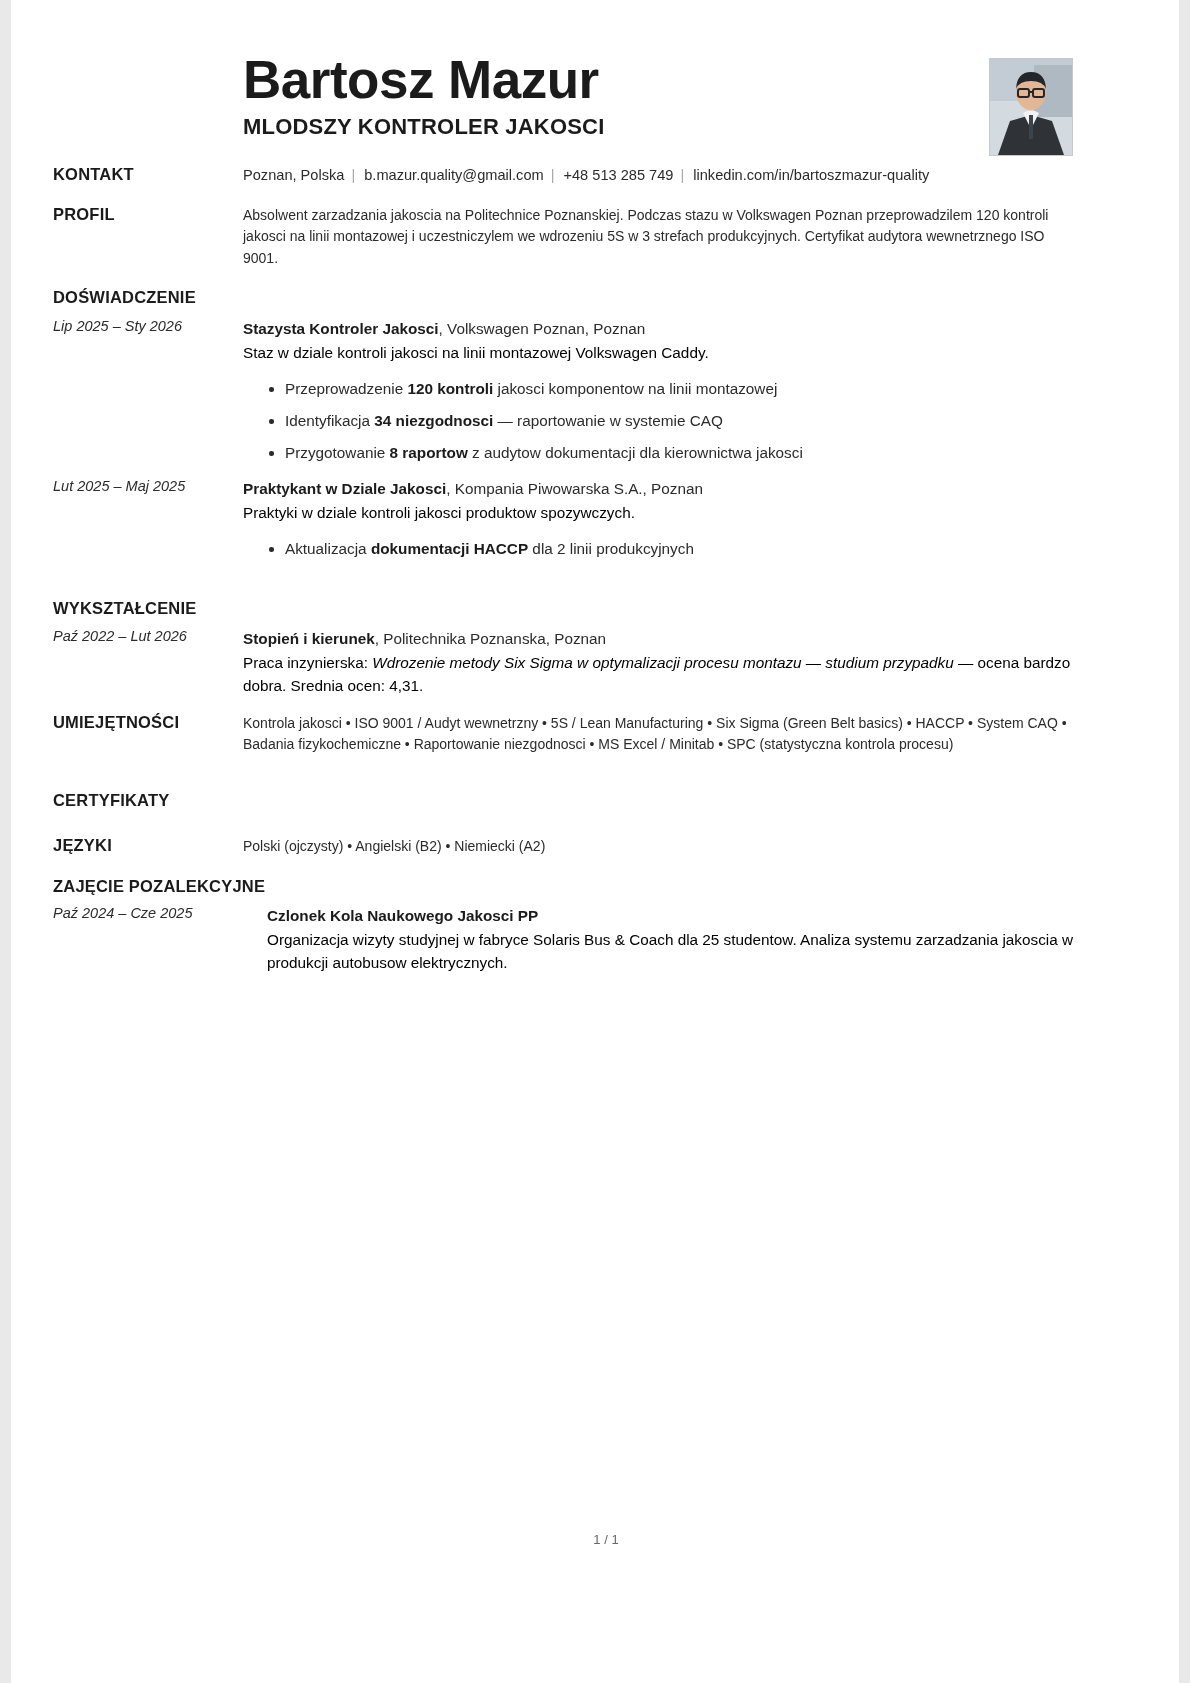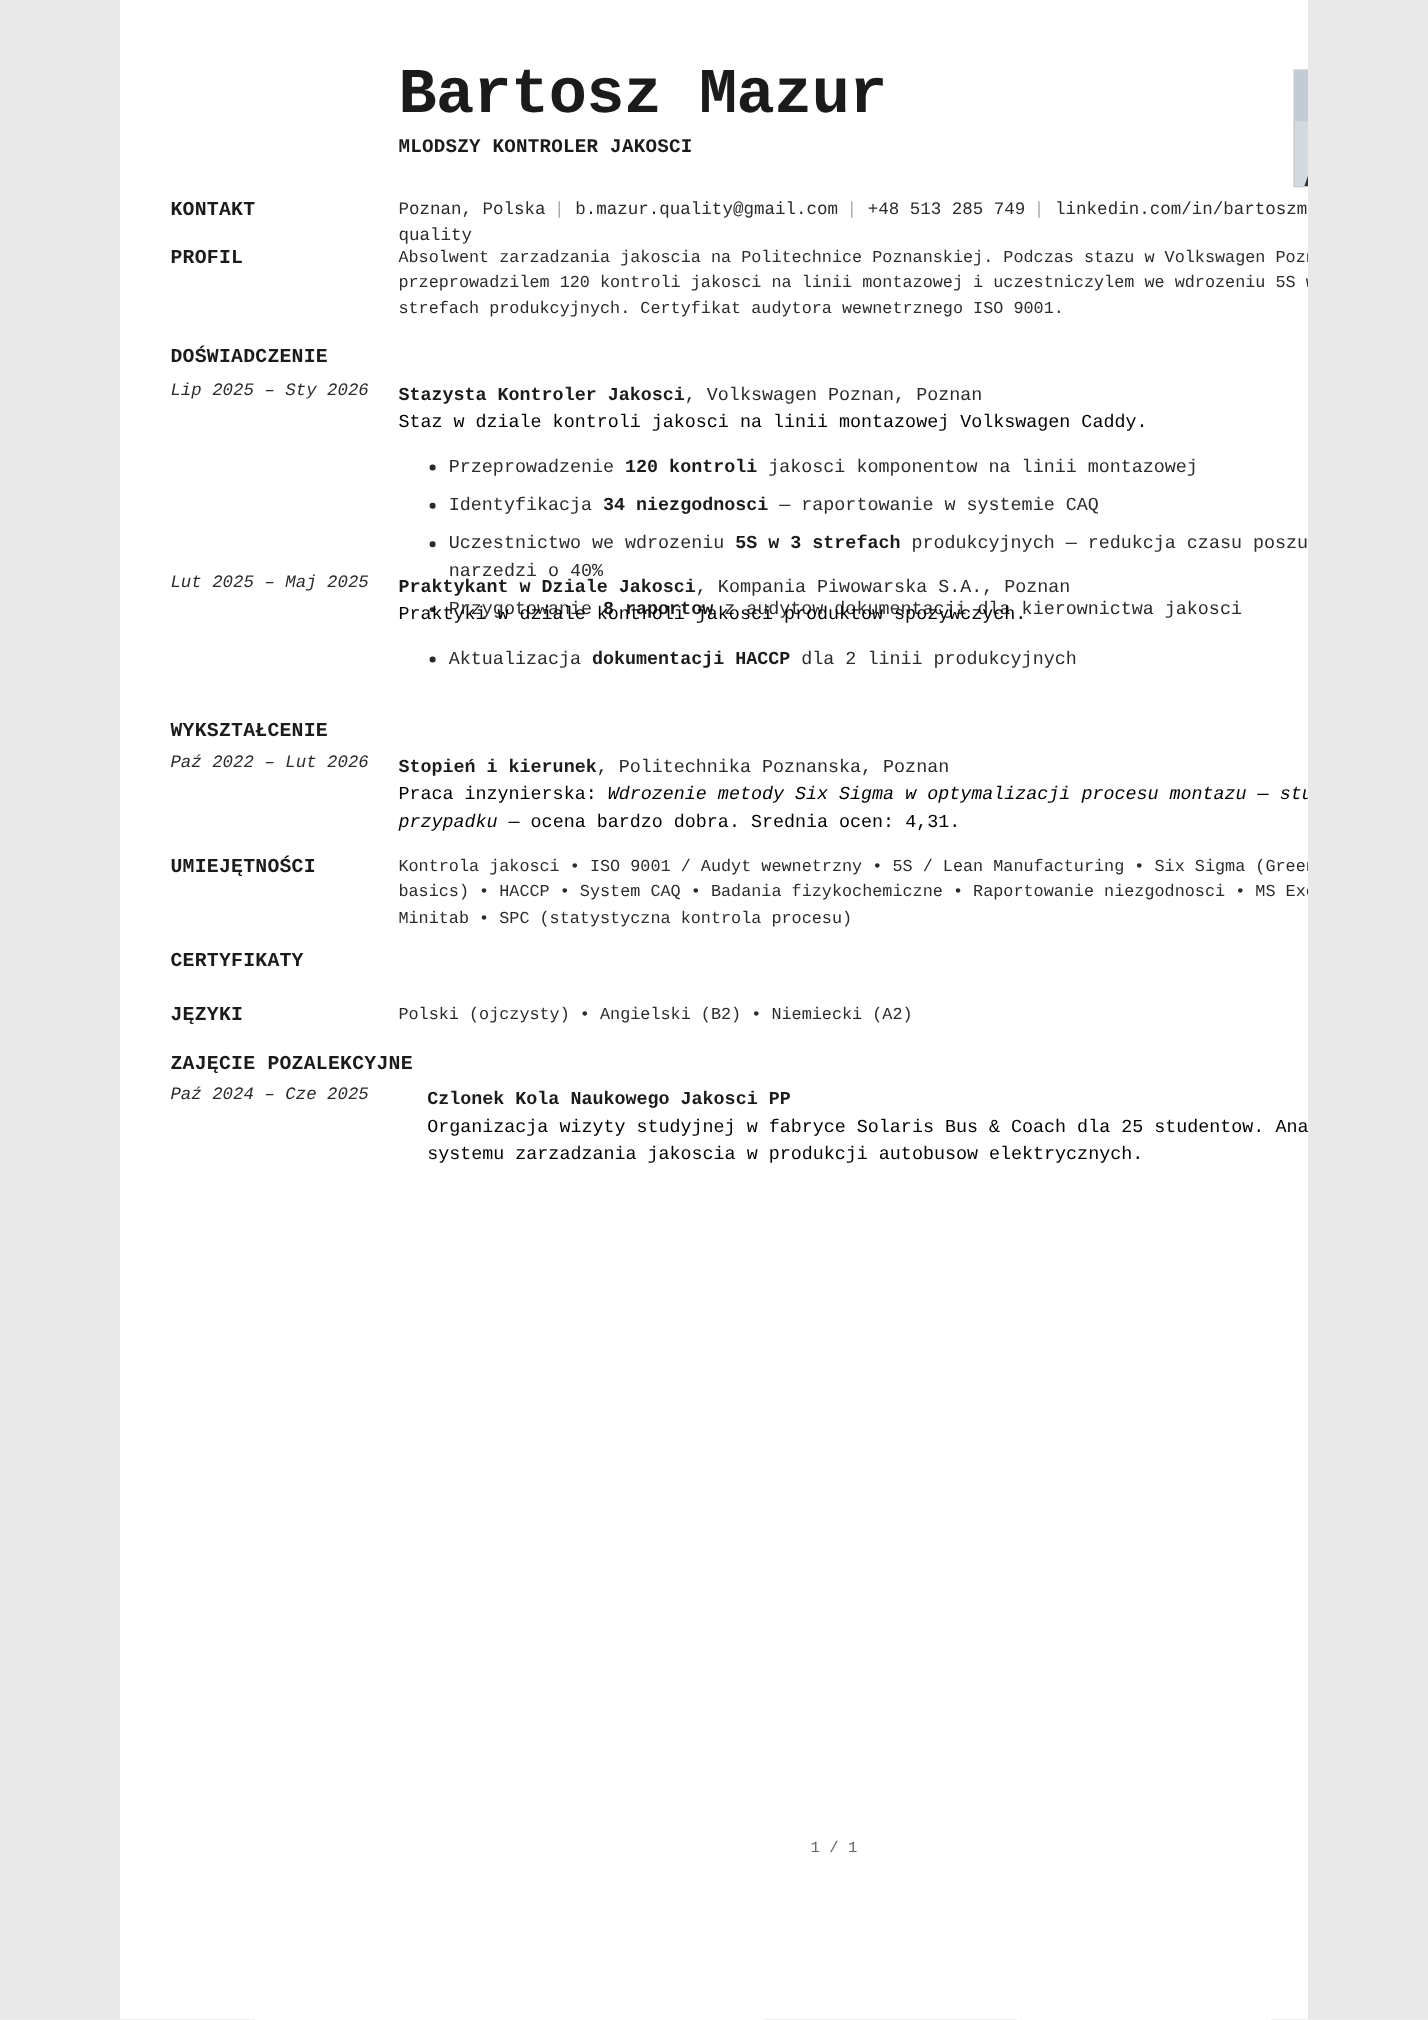"Bartosz Mazur" .page { font-family: Liberation Mono, monospace -> Liberation Sans, sans-serif; width: 990px -> 1168px }
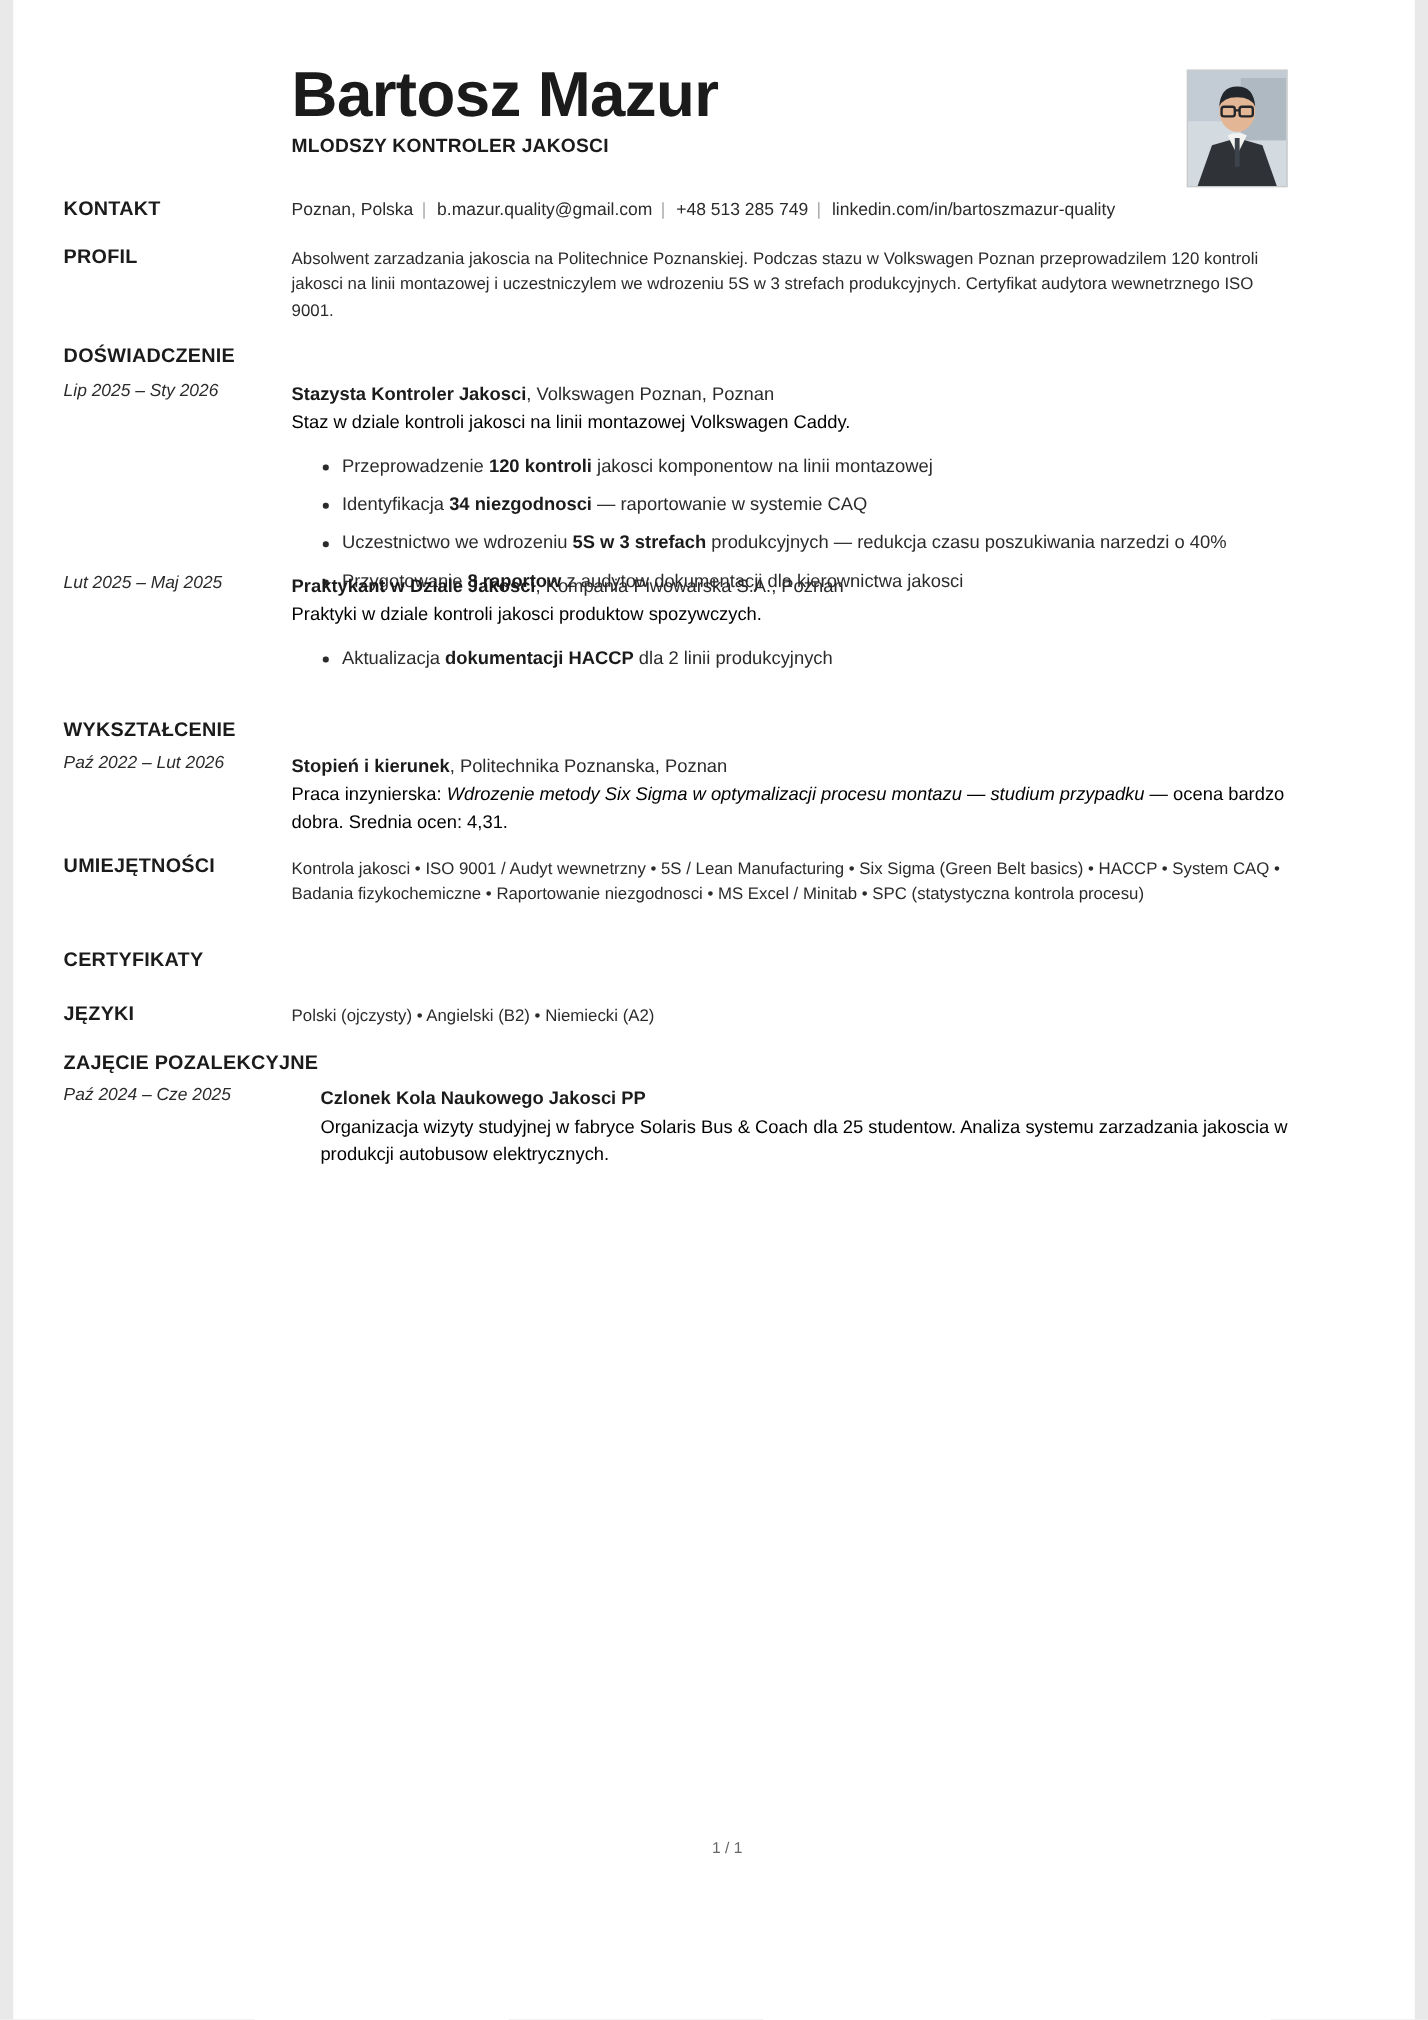"MLODSZY KONTROLER JAKOSCI" .job-title { font-size: 16px -> 22px }
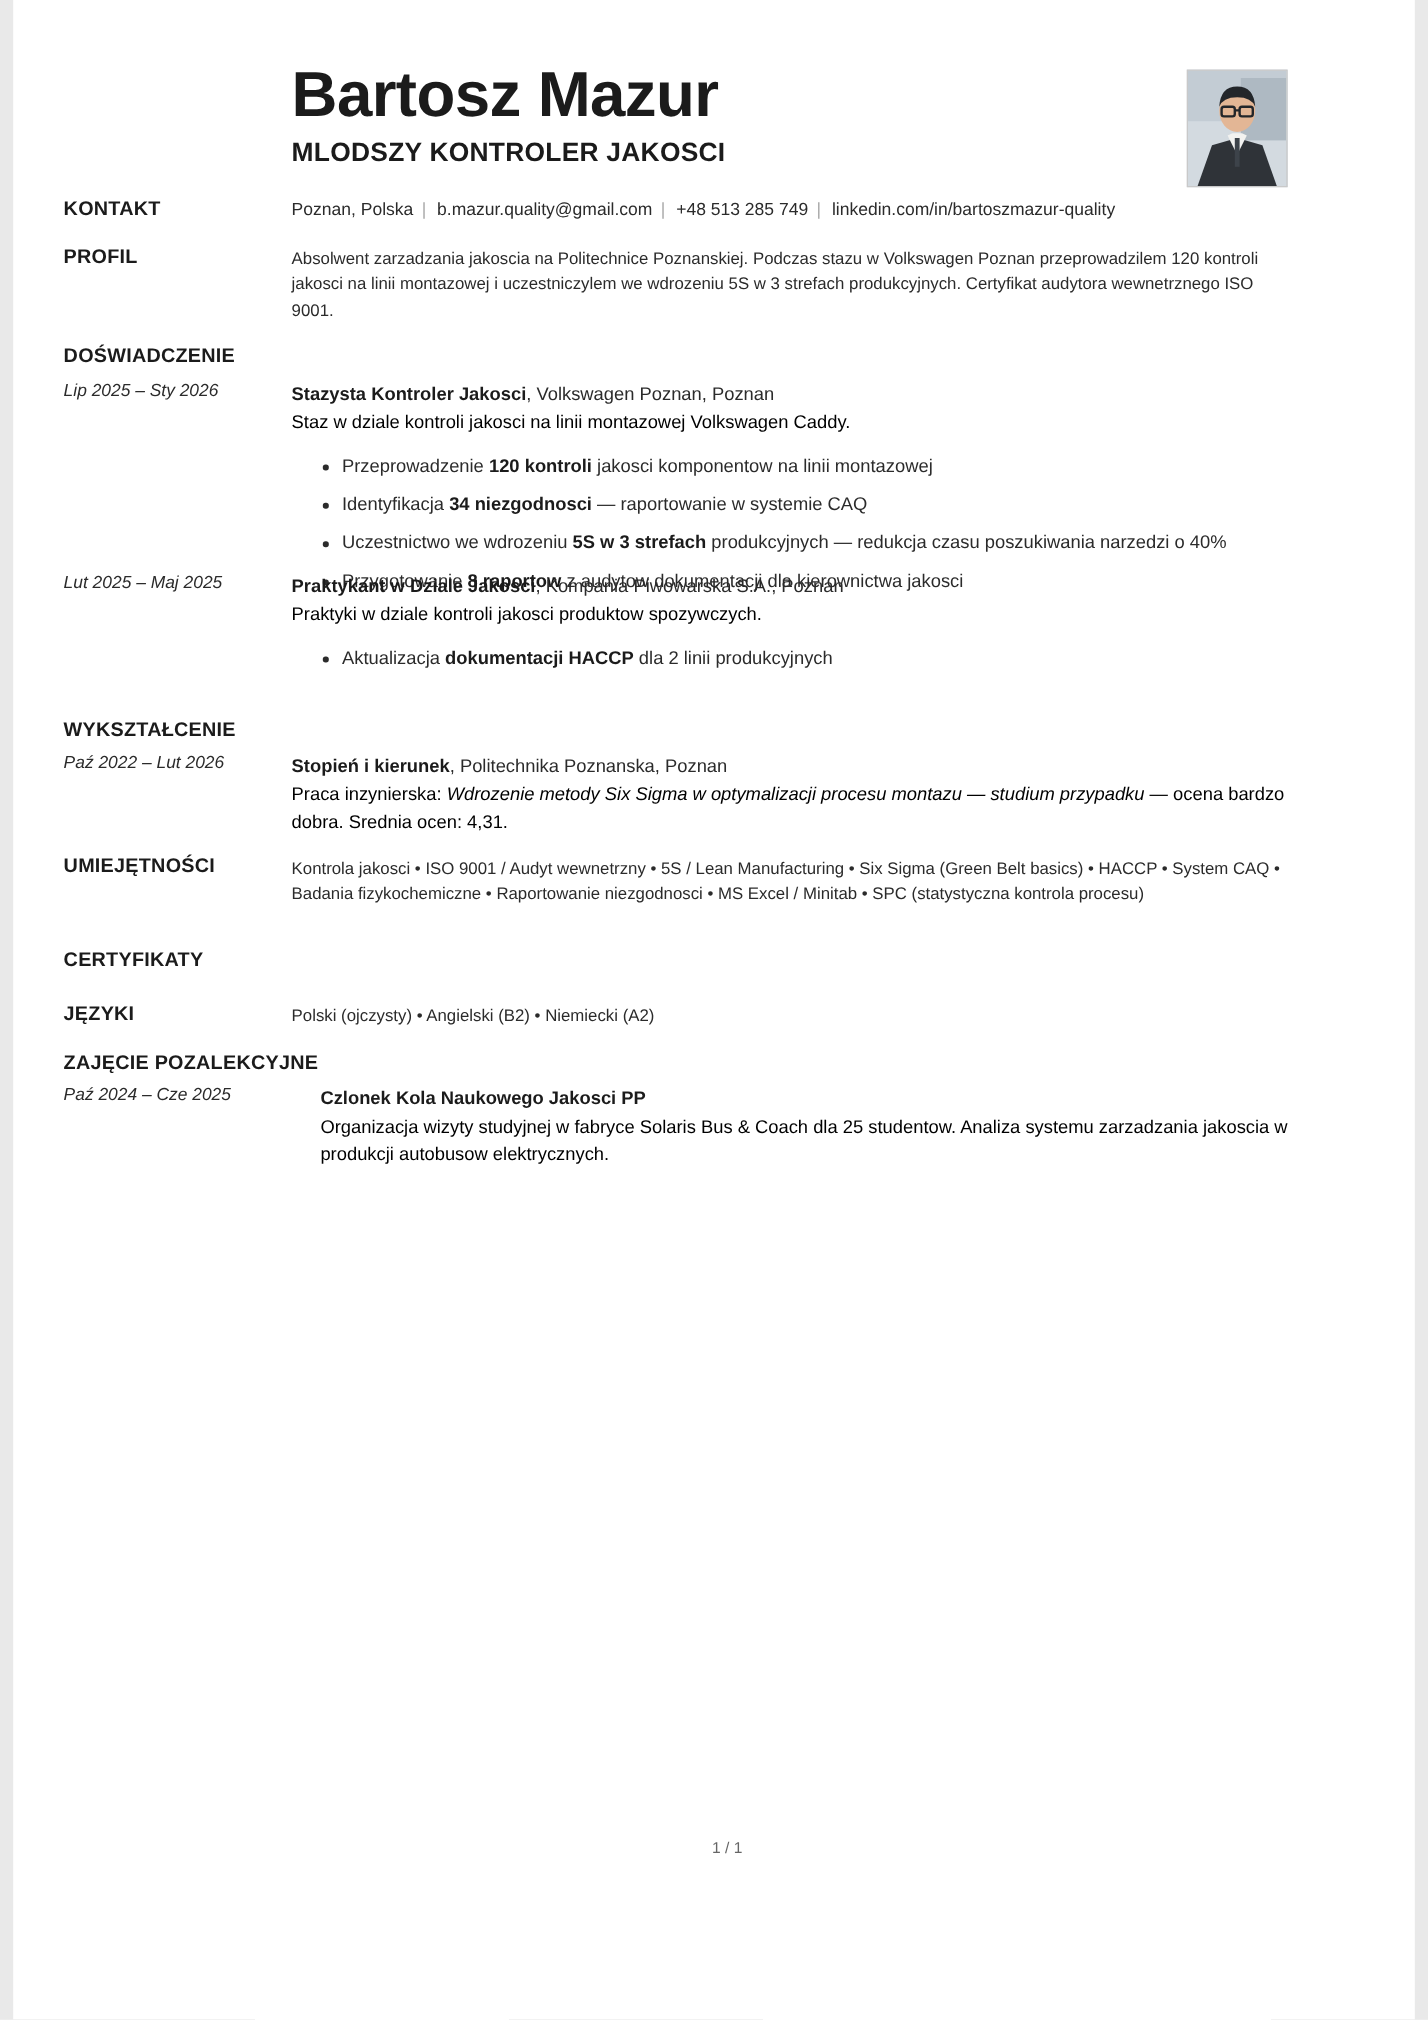"Uczestnictwo we wdrozeniu 5S w" li { html: <li><span>Uczestnictwo we wdrozeniu </span><b>5S w 3 strefach</b><span> produkcyjnych — redukcja czasu poszukiwania narzedzi o 40%</span></li> -> none }
